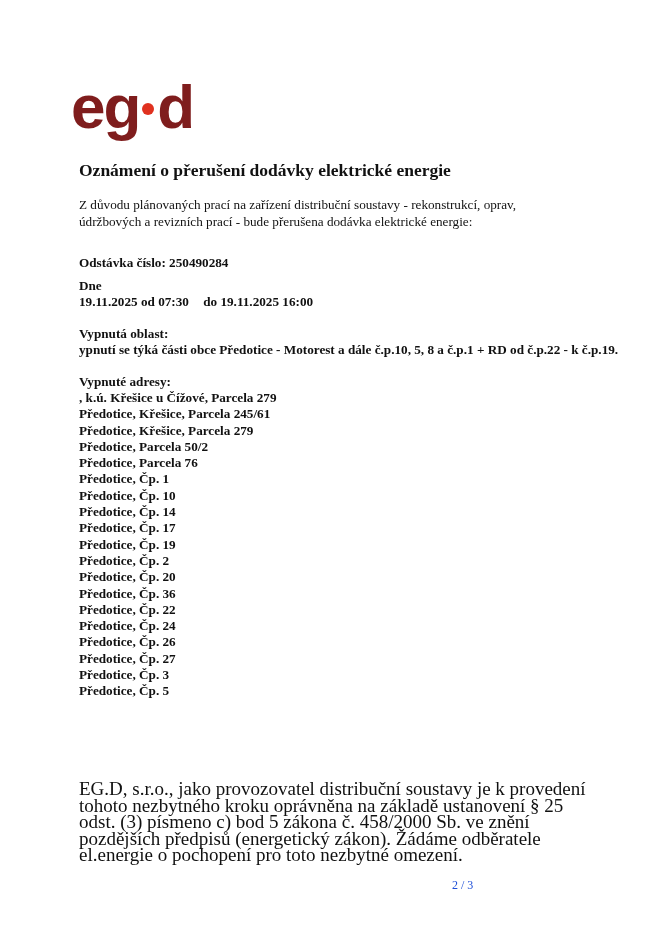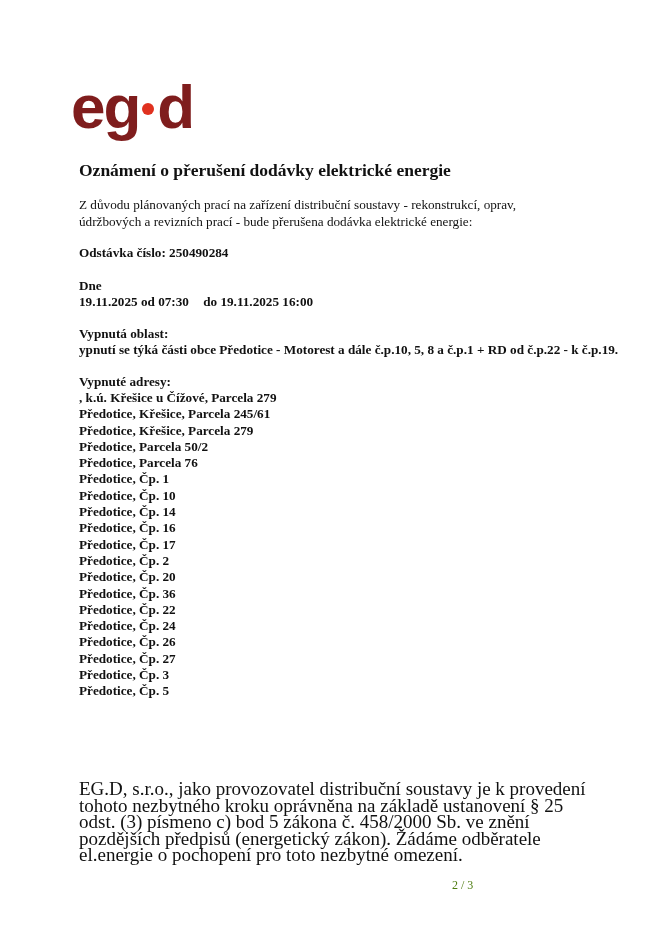"Odstávka číslo: 250490284" div.abs { top: 245px -> 255px }
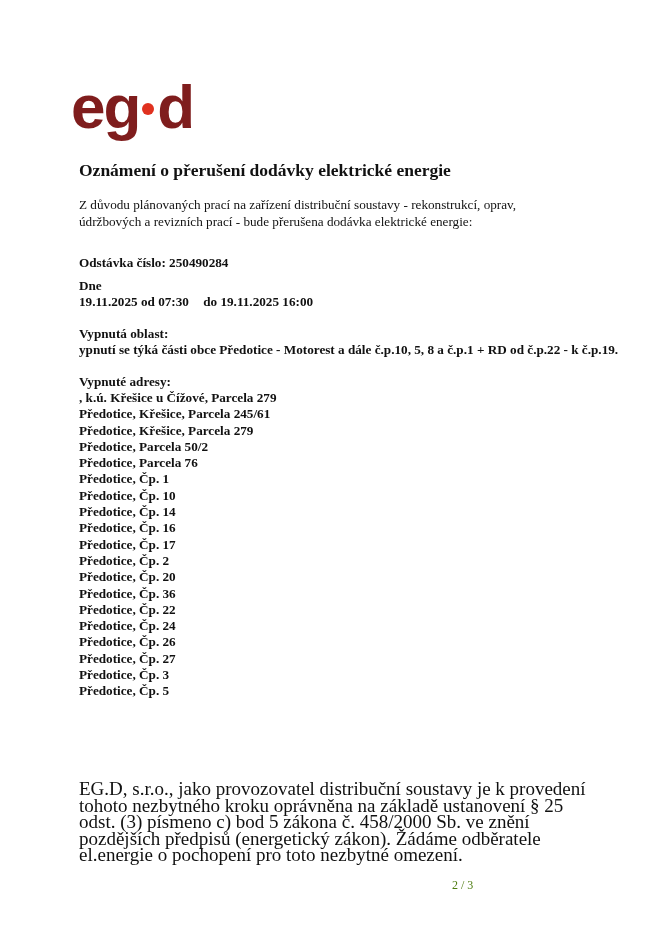"Předotice, Čp. 16" div { html: <div>Předotice, Čp. 16</div> -> none }
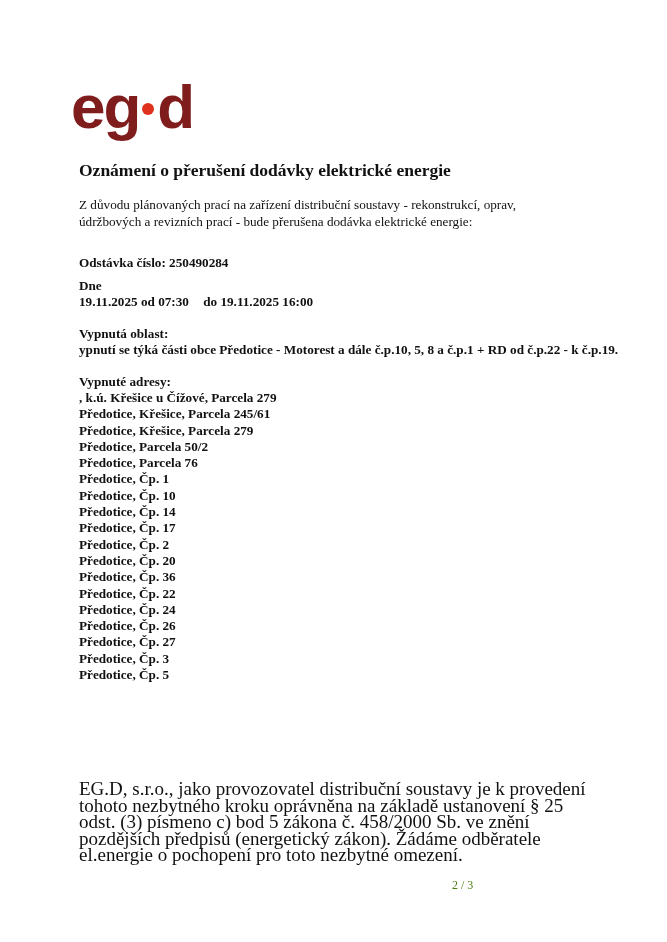"Předotice, Čp. 19" div { html: none -> <div>Předotice, Čp. 19</div> }
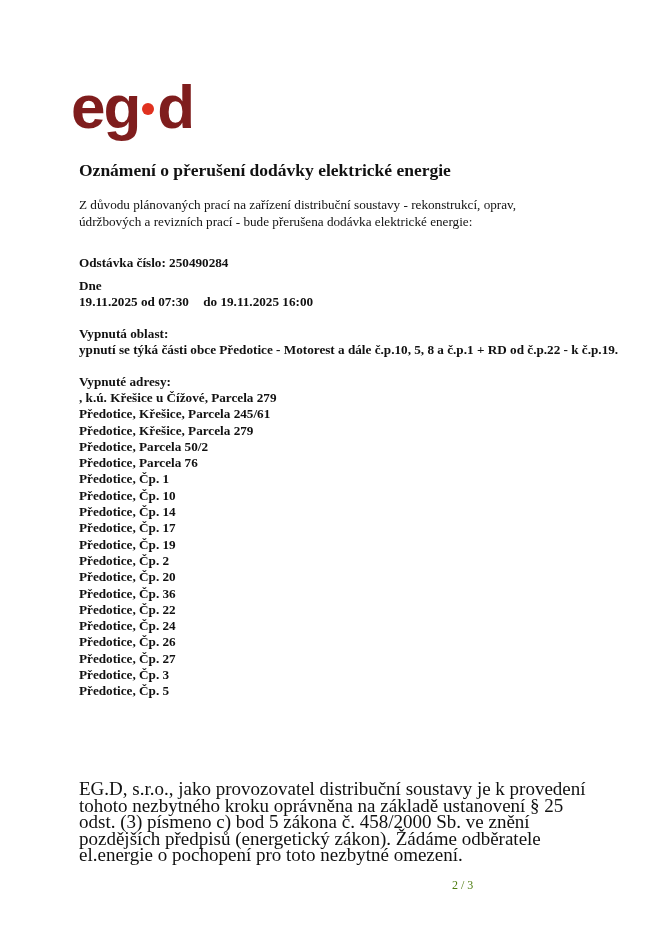"2 / 3" .page-num { color: #4d7c0f -> #1d4ed8 }
